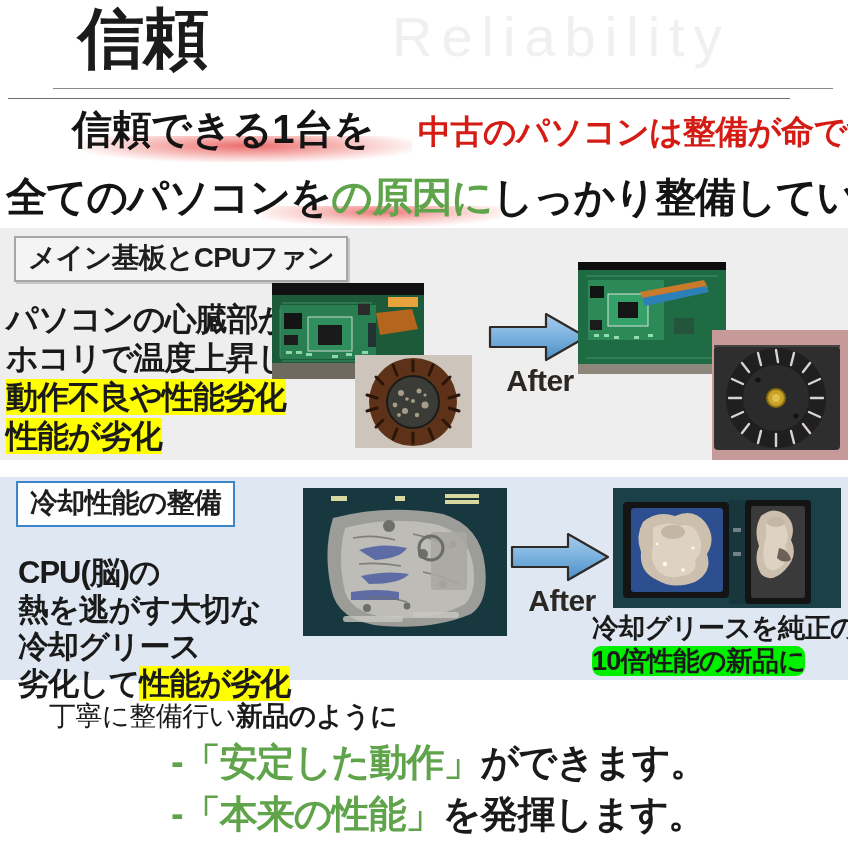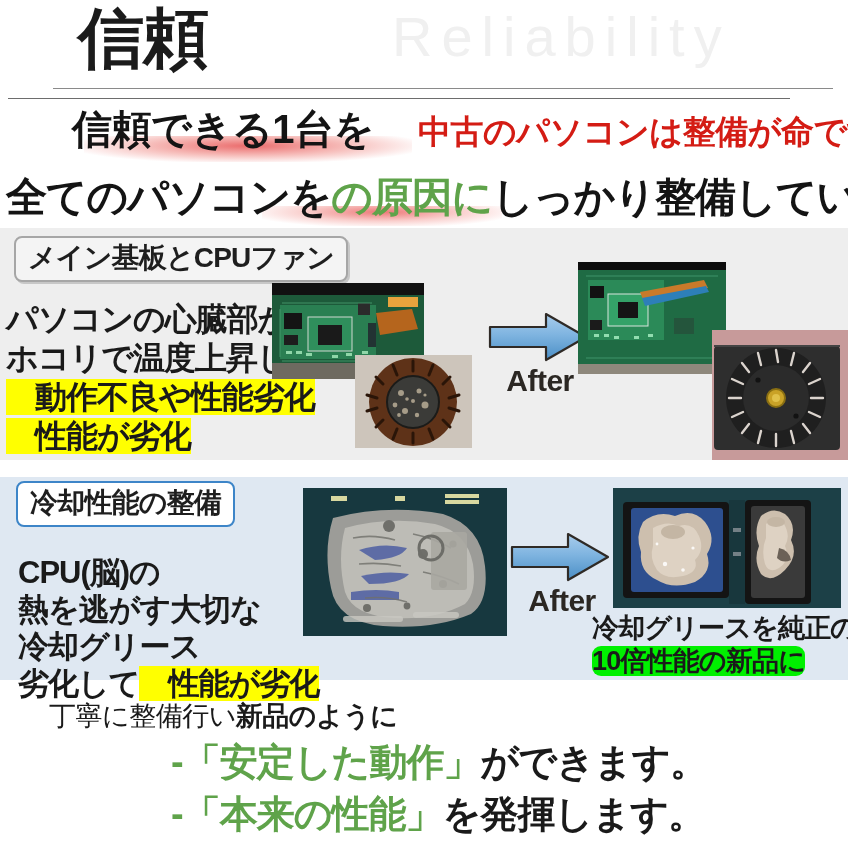"メイン基板とCPUファン" .chip { border-radius: 8px -> none }
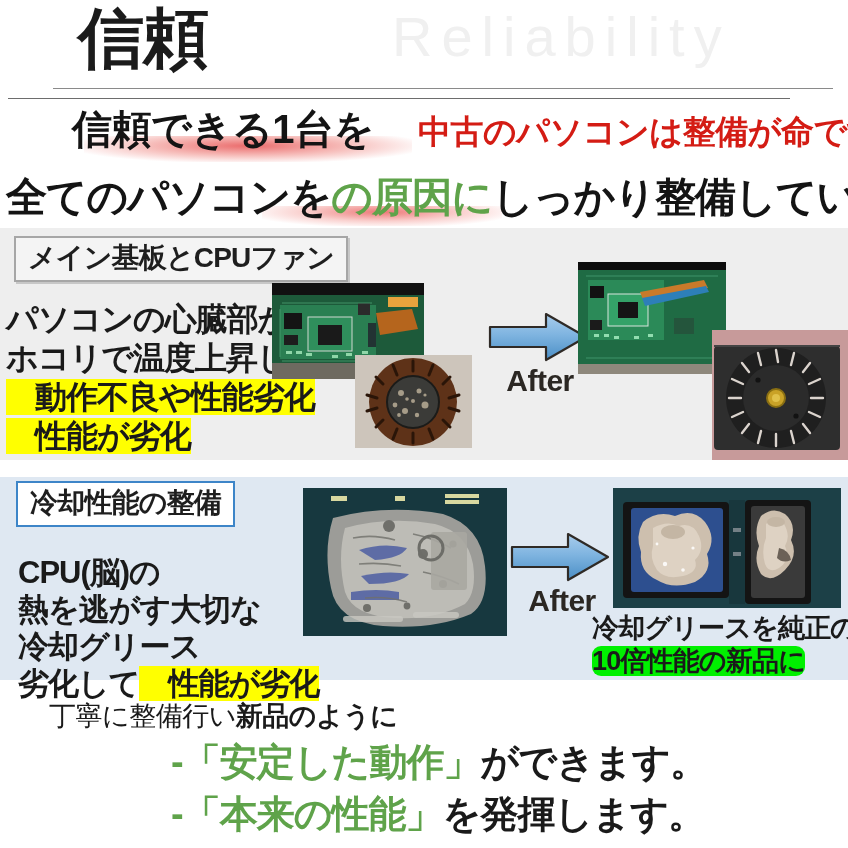"動作不良や性能劣化" .copy .hl-y { padding-left: 29px -> none }
